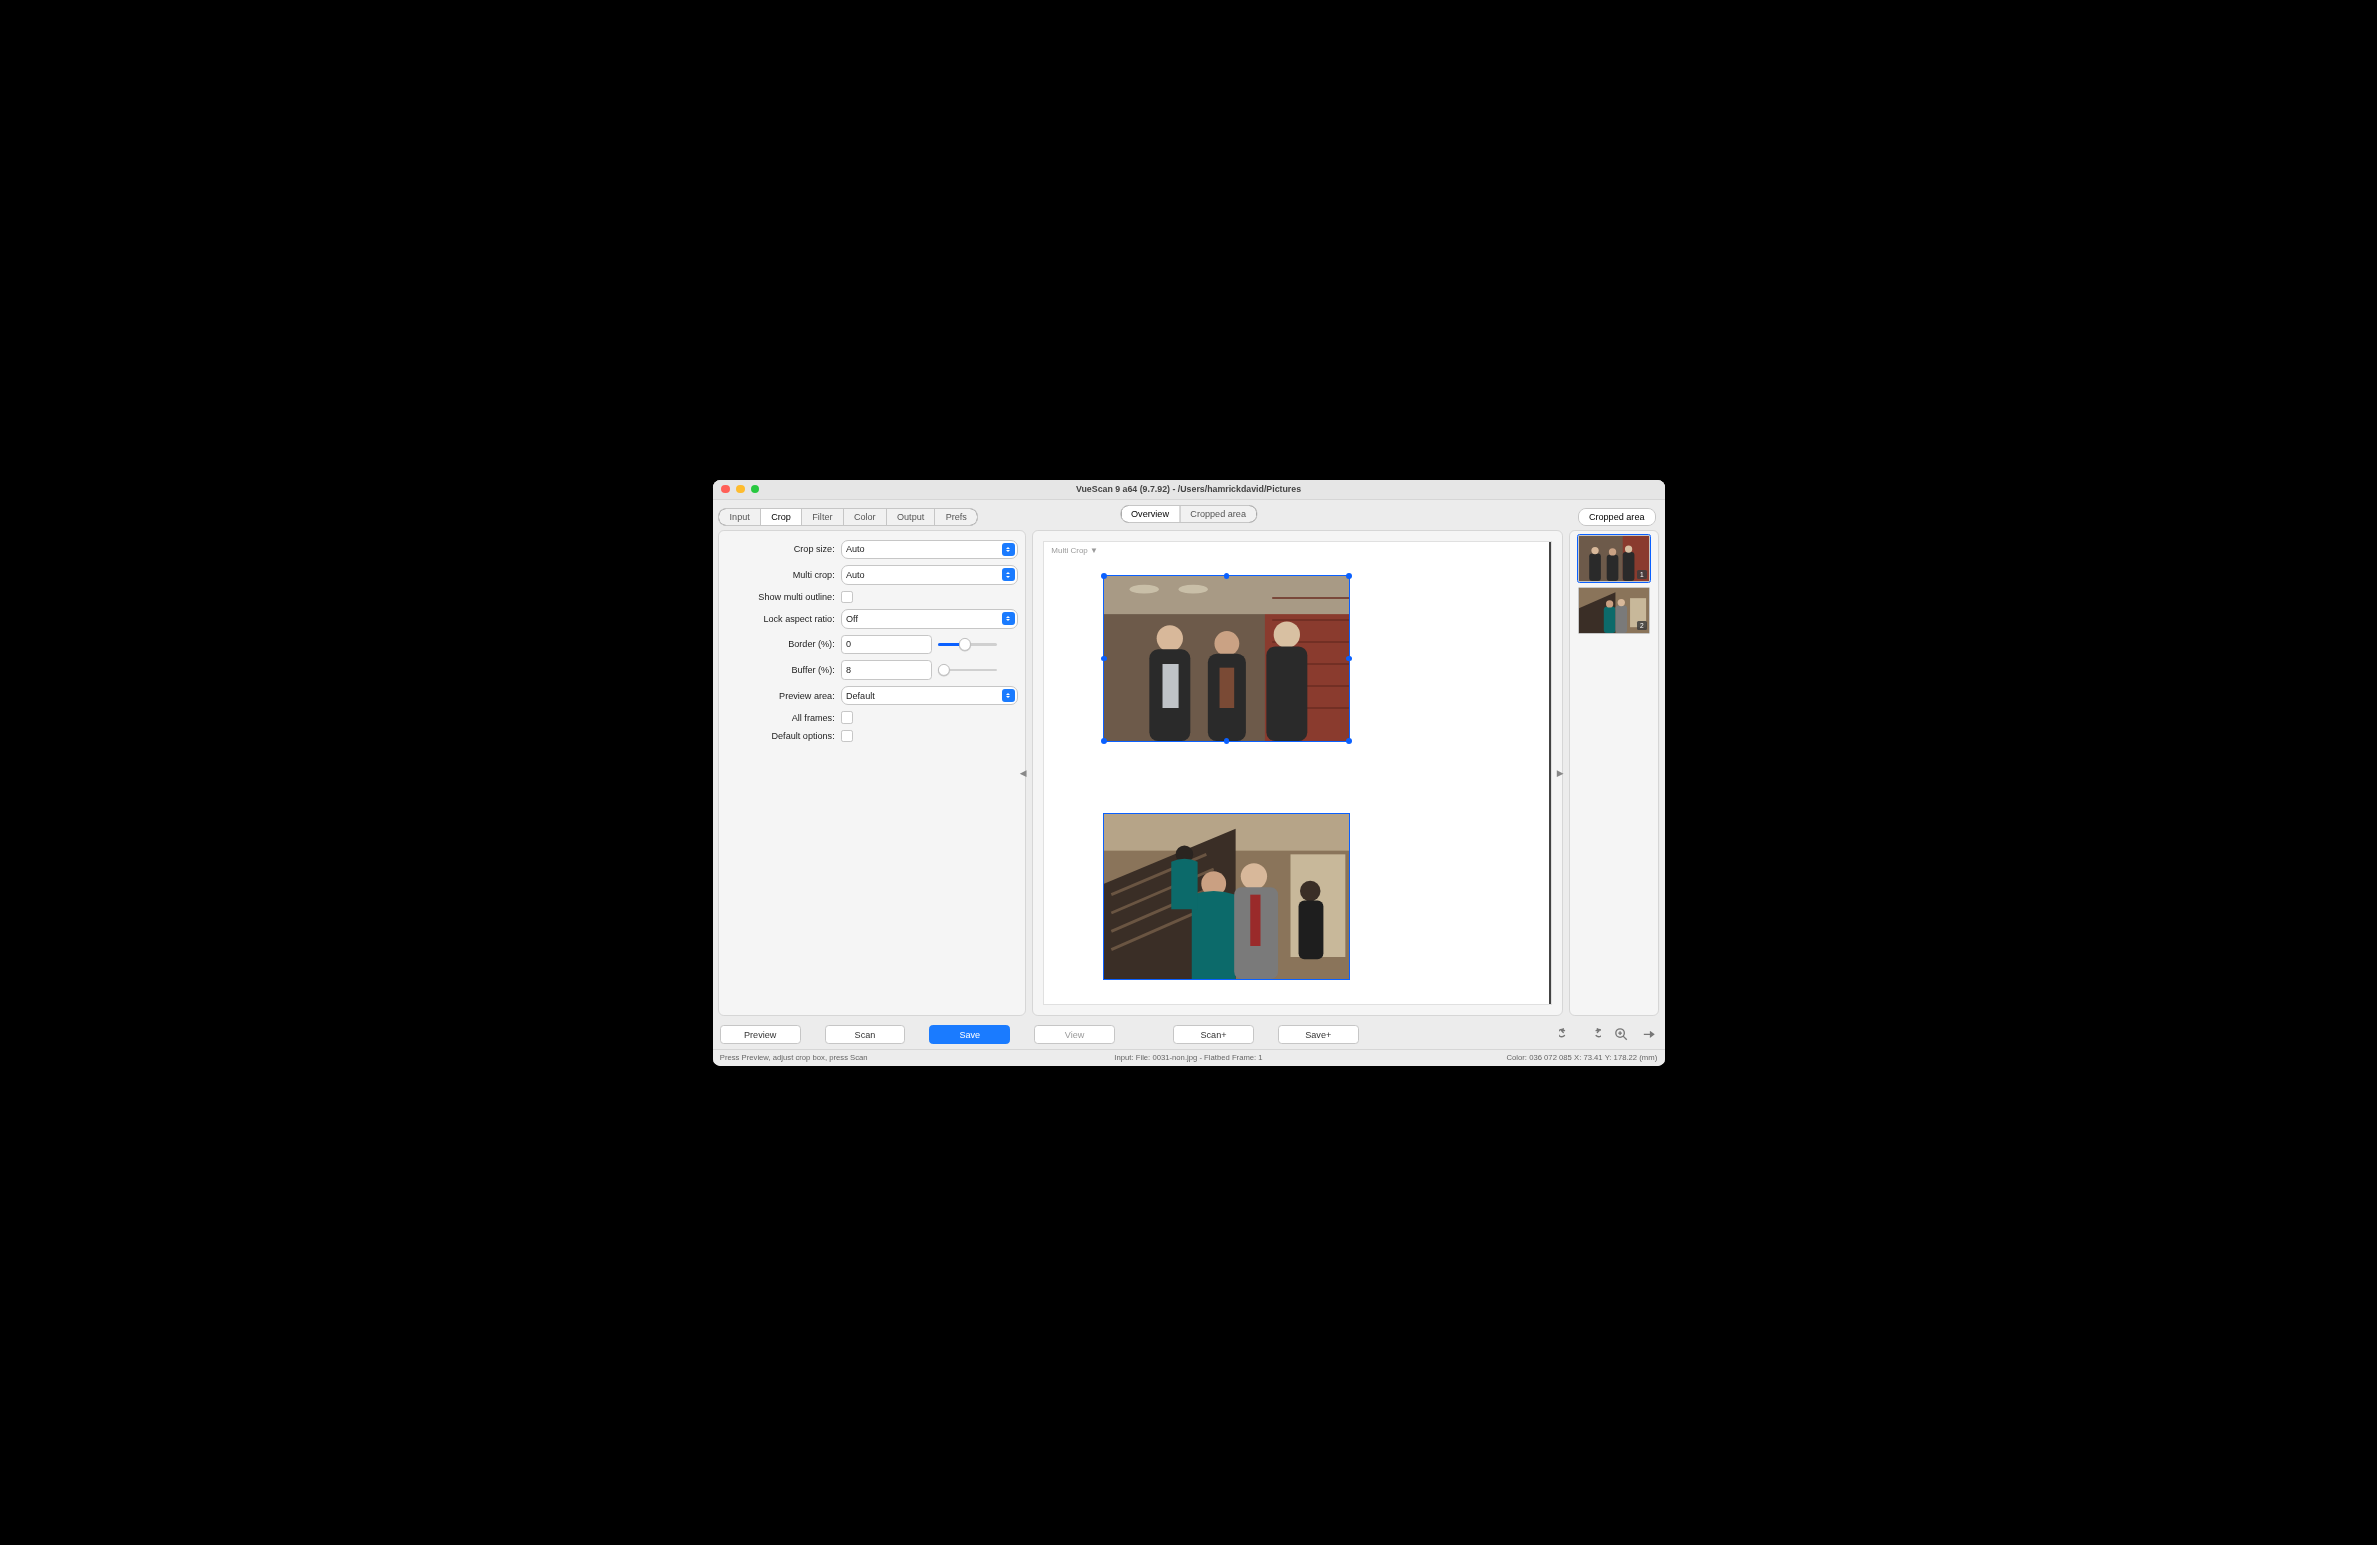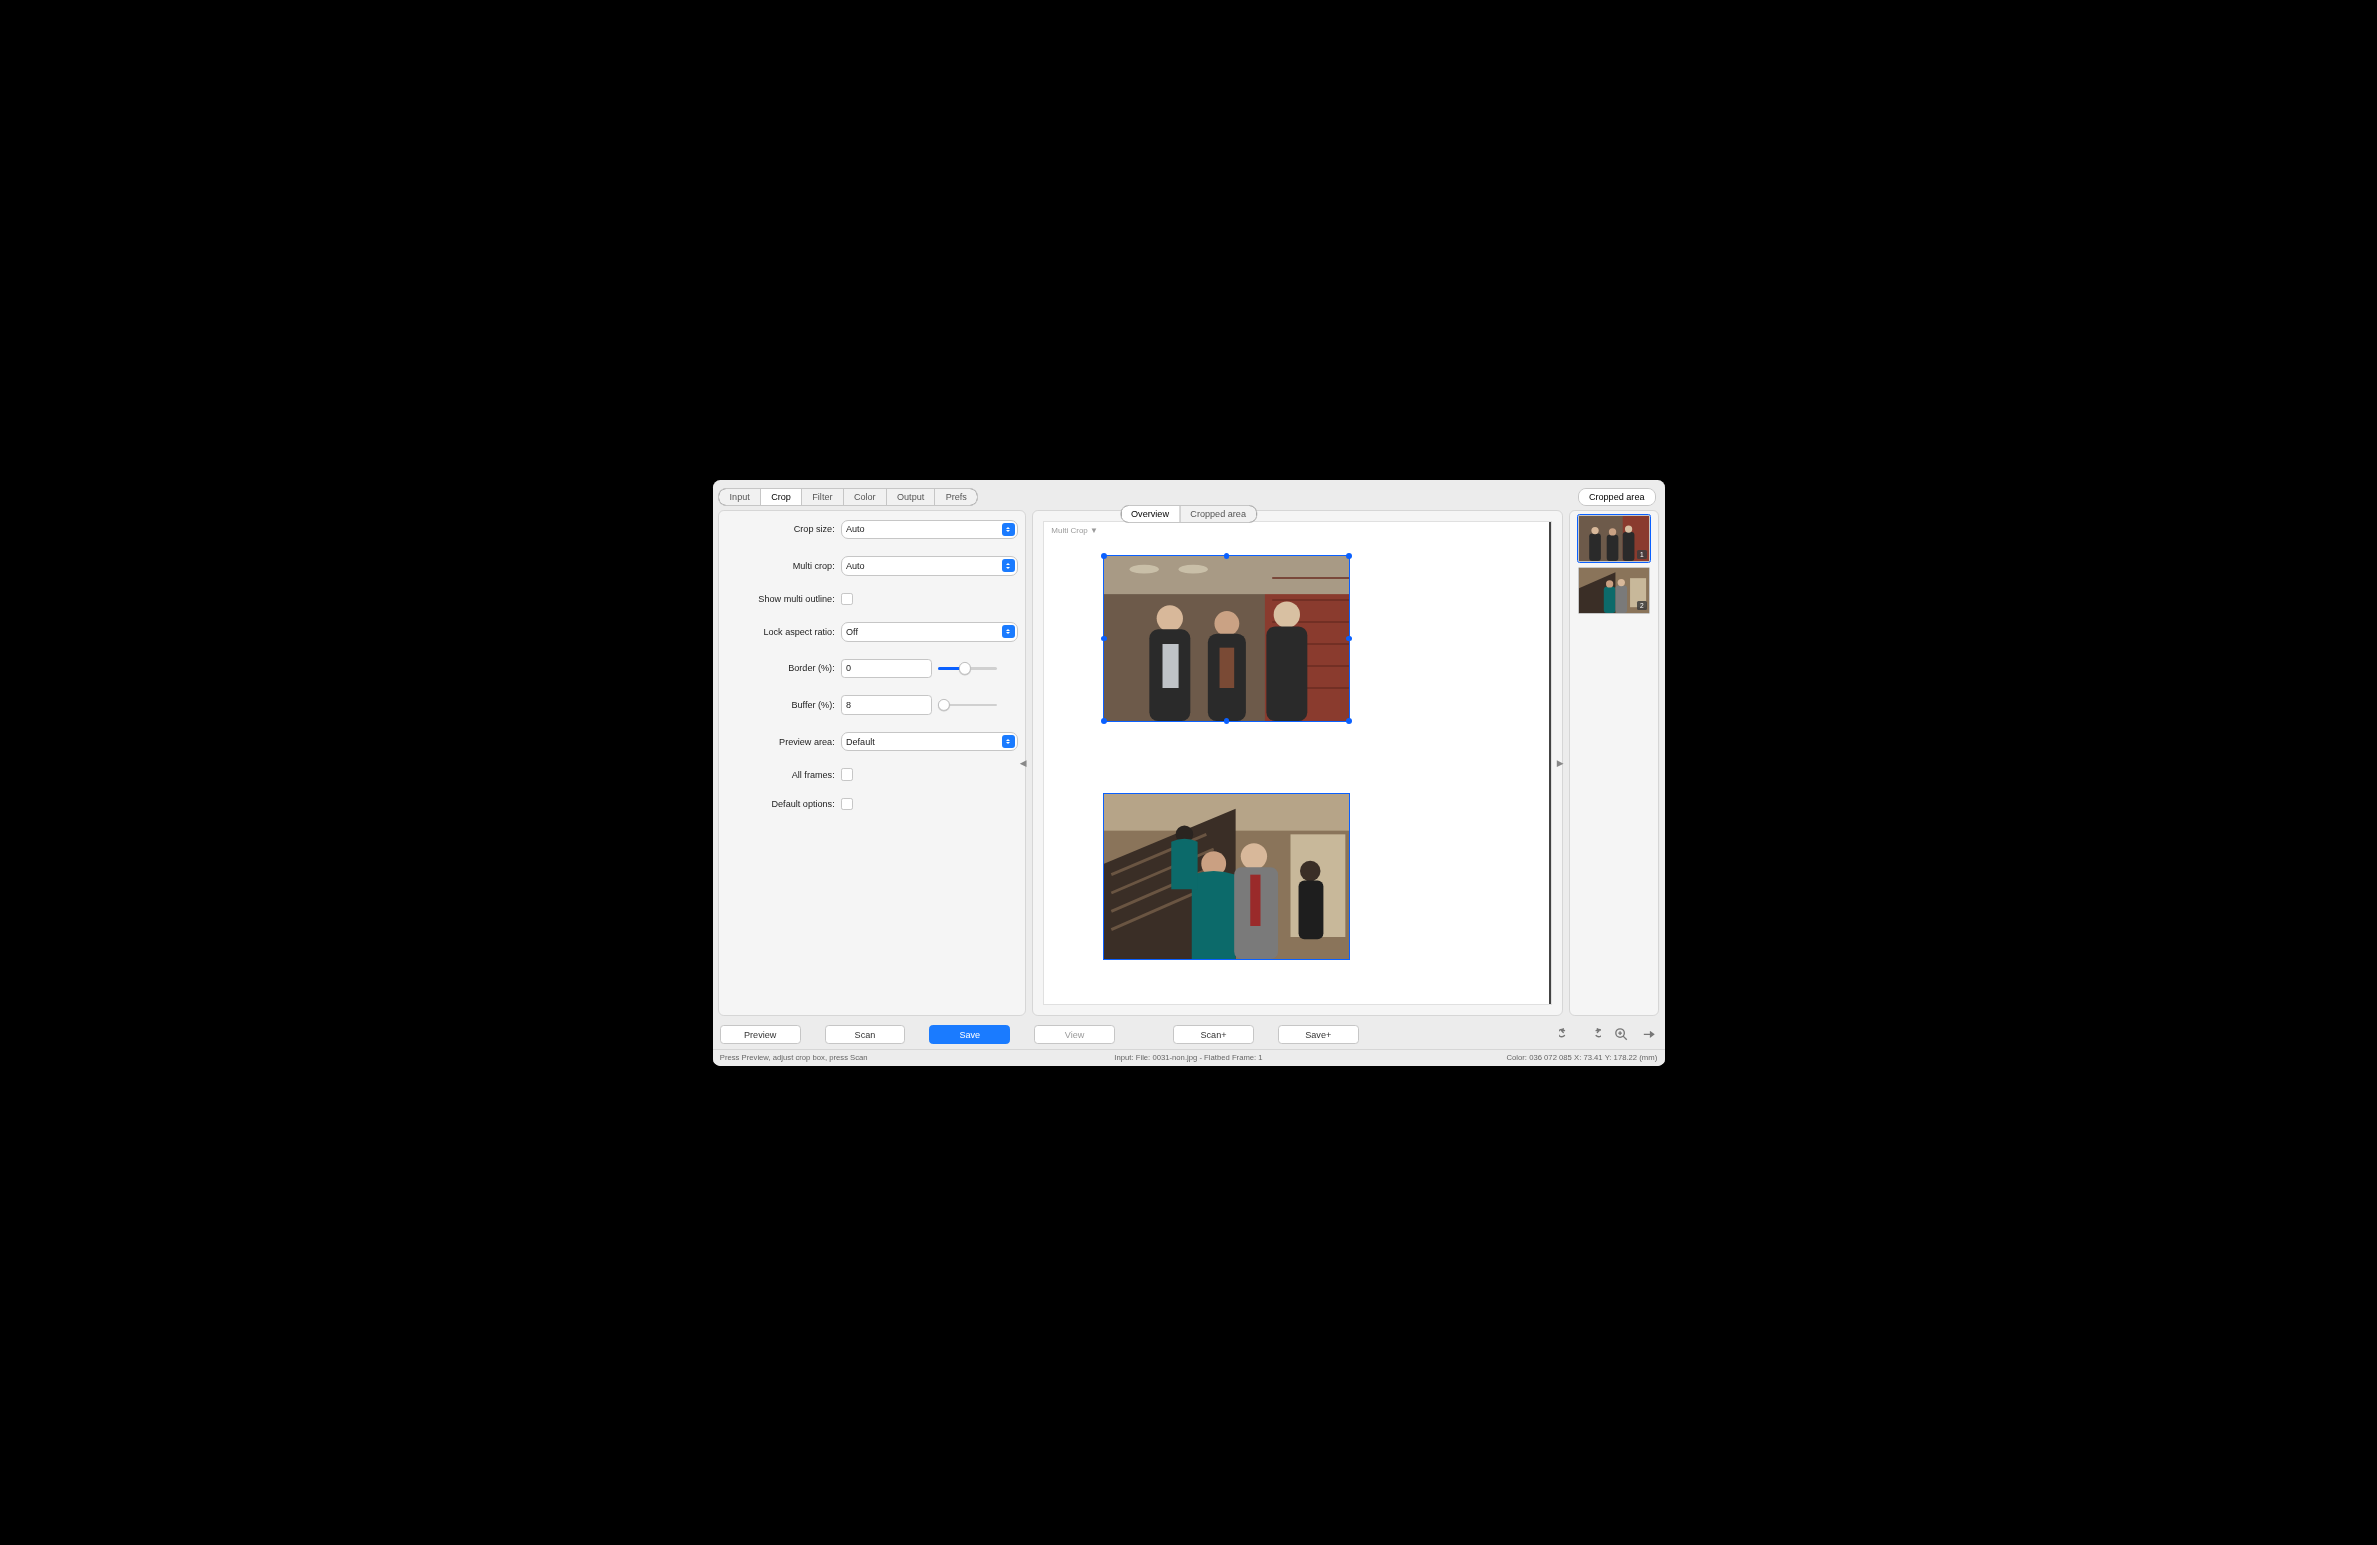"VueScan 9 a64 (9.7.92) -" div.titlebar { html: none -> <div> <div> <div></div> <div></div> <div></div> </div> <div>VueScan 9 a64 (9.7.92) - /Users/hamrickdavid/Pictures</div> </div> }
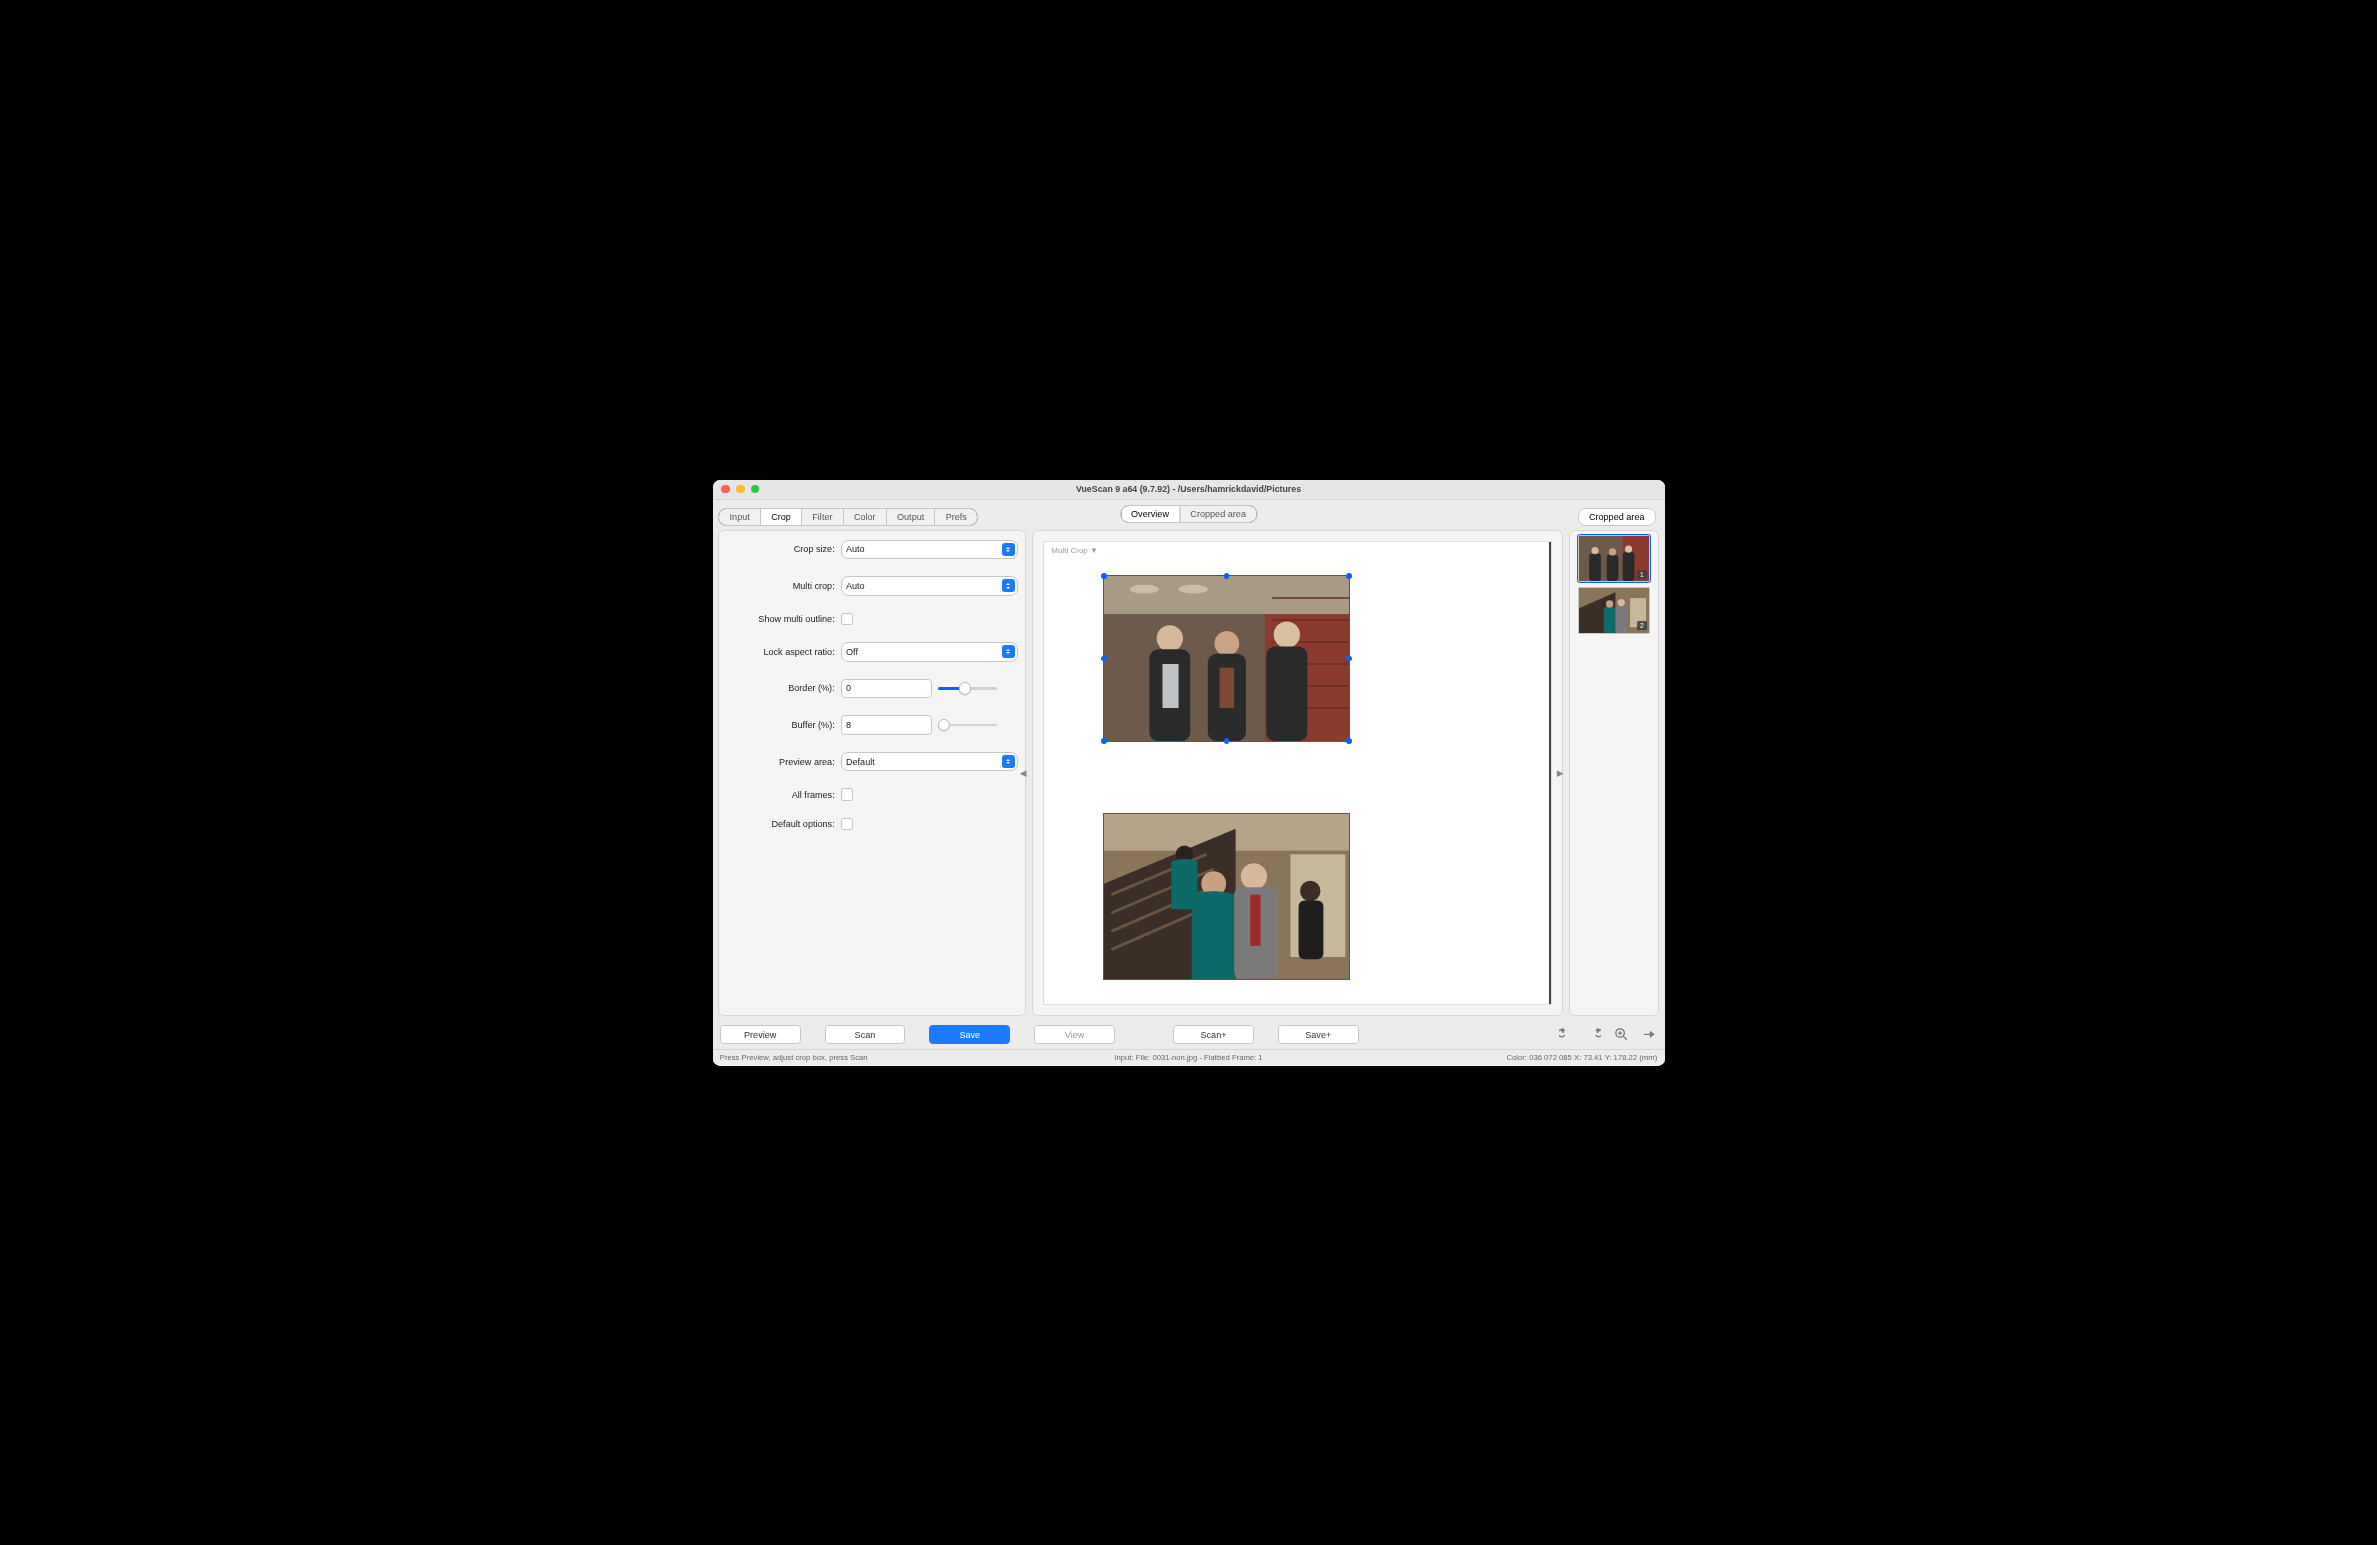"Crop size:" .left-panel { gap: 17px -> 6px }
